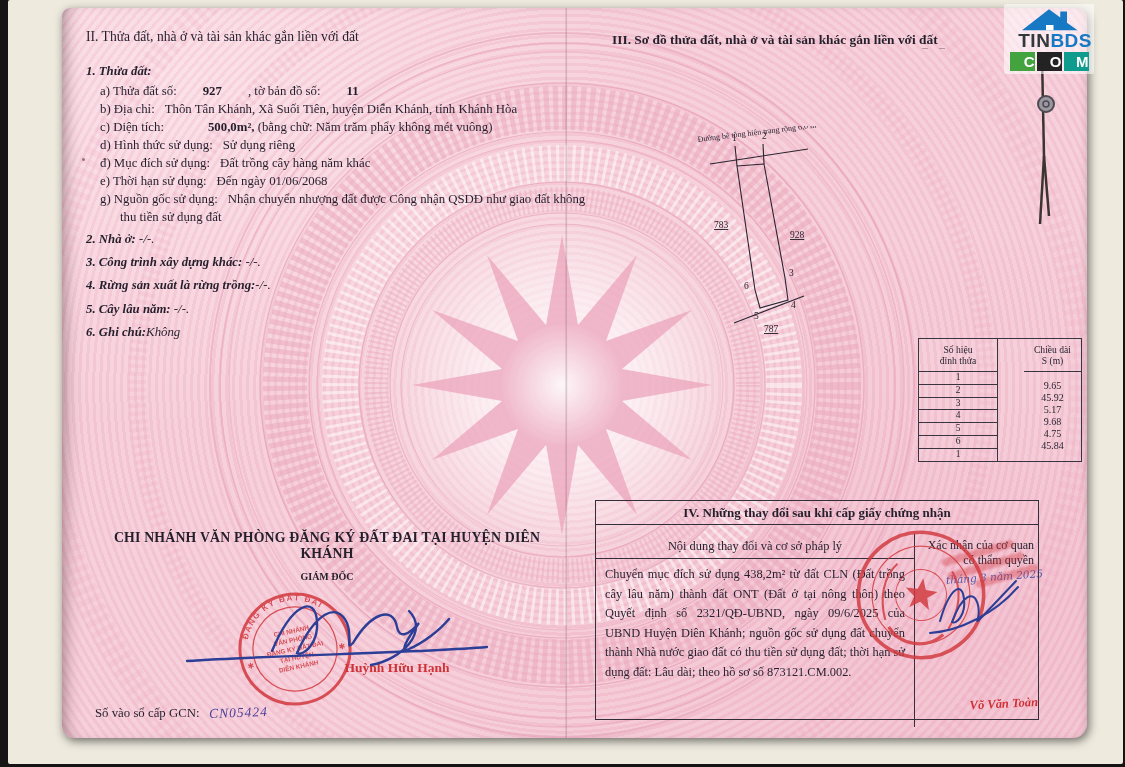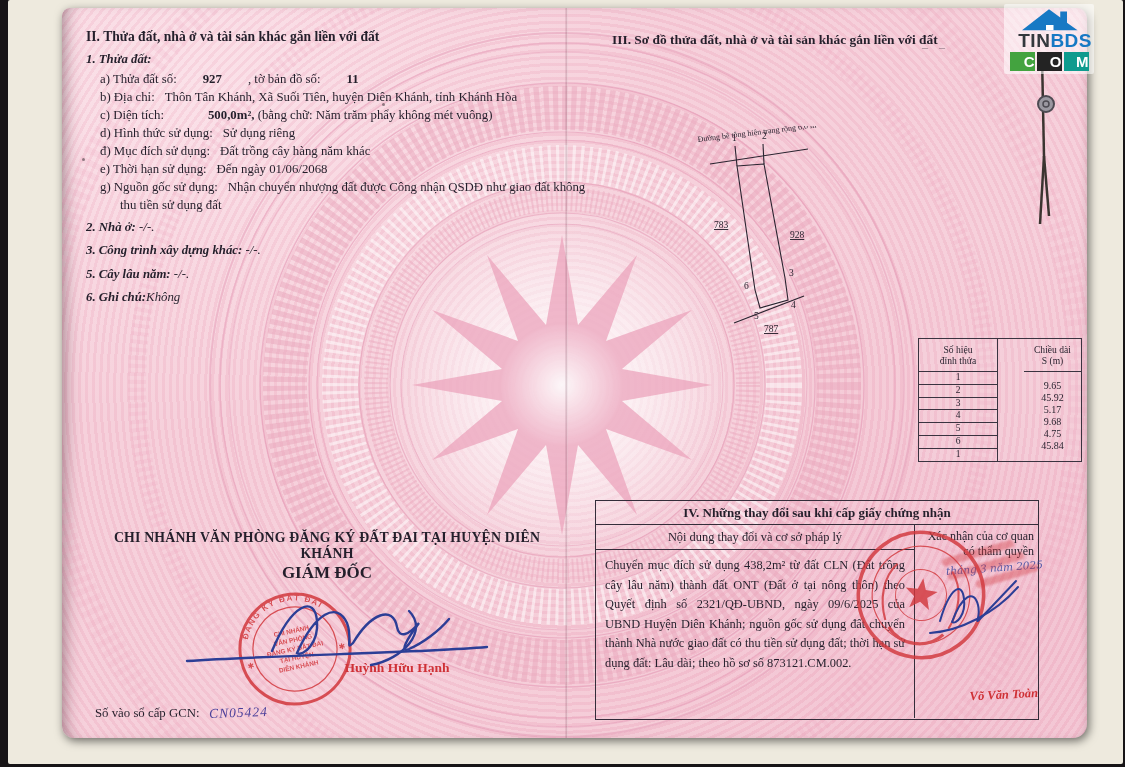"II. Thửa đất, nhà ở" #parcel .sec-title { font-weight: bold -> normal; margin-bottom: 4px -> 16px }
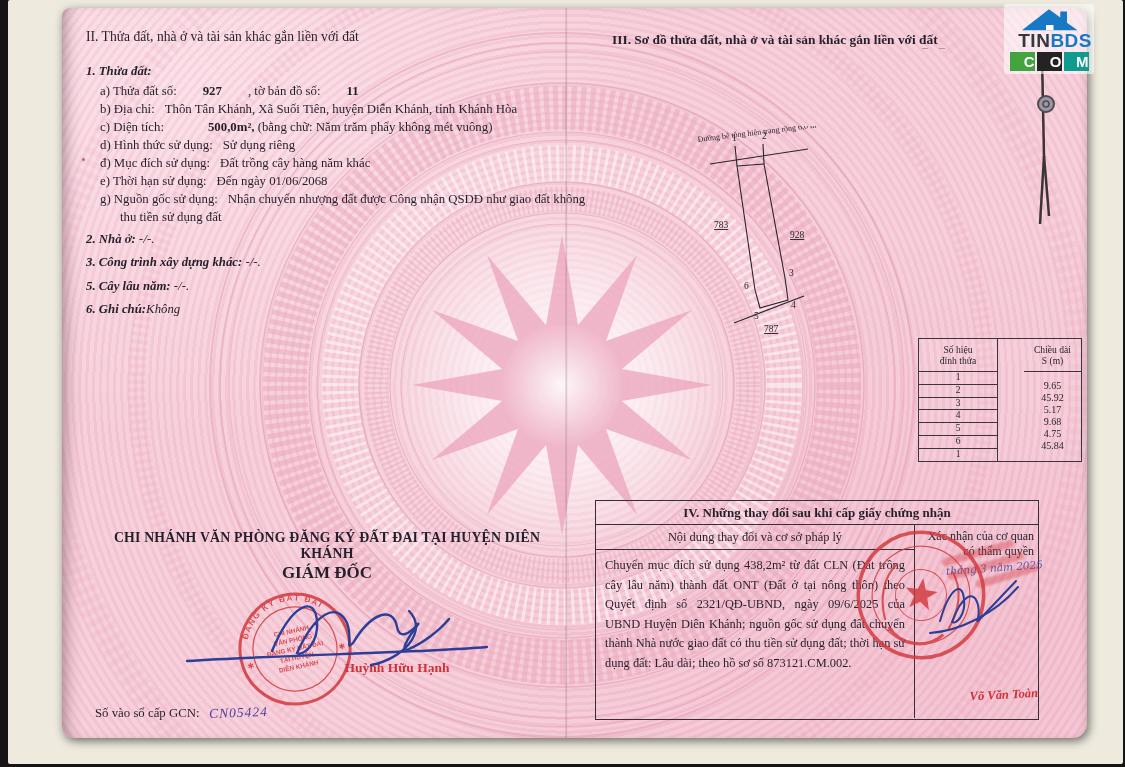"4. Rừng sản xuất là" div.num-item { html: none -> <div><span>4. Rừng sản xuất là rừng trồng:</span><span>-/-.</span></div> }
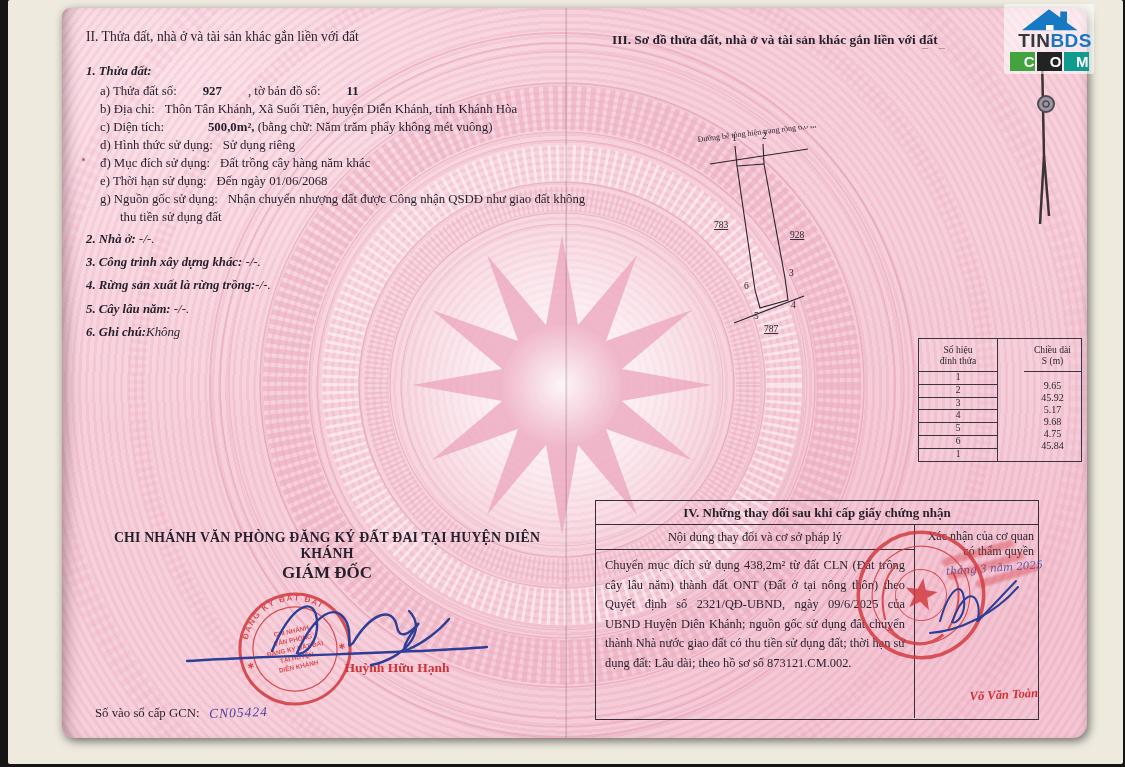"Nội dung thay đổi và" #ivbox .cols { margin-top: none -> 9px }
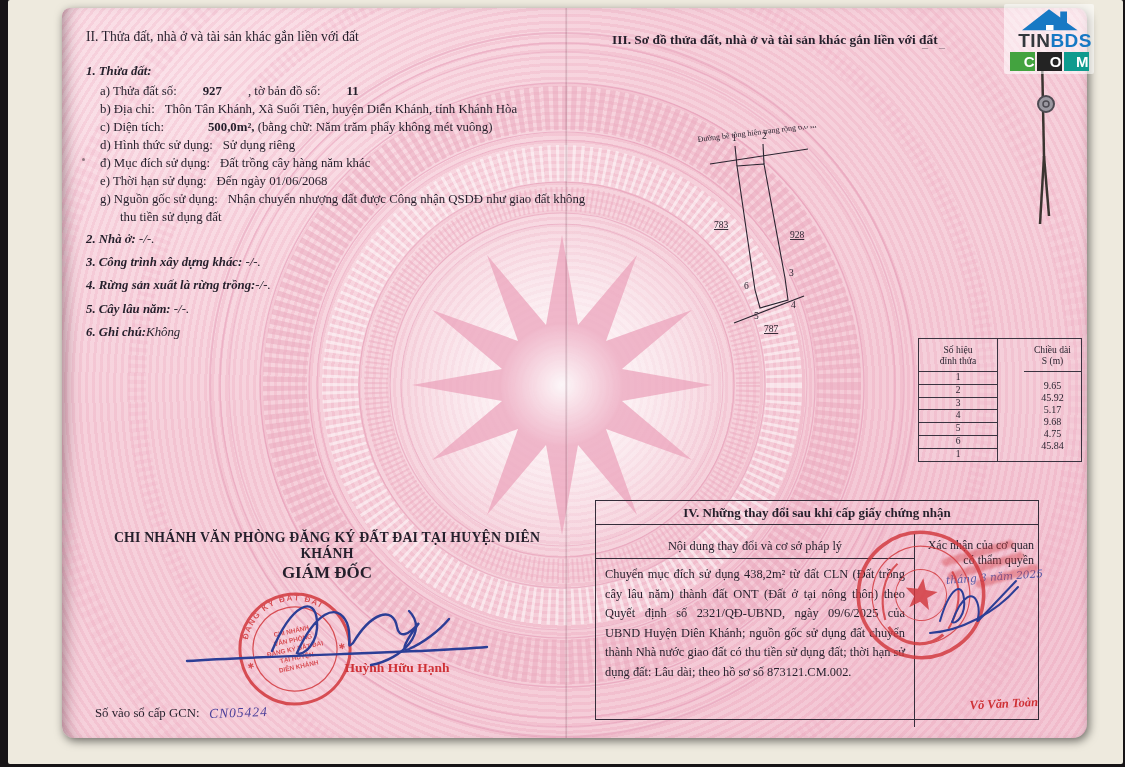"GIÁM ĐỐC" #role-line { font-size: 17px -> 10px; margin-top: 1px -> 9px }
